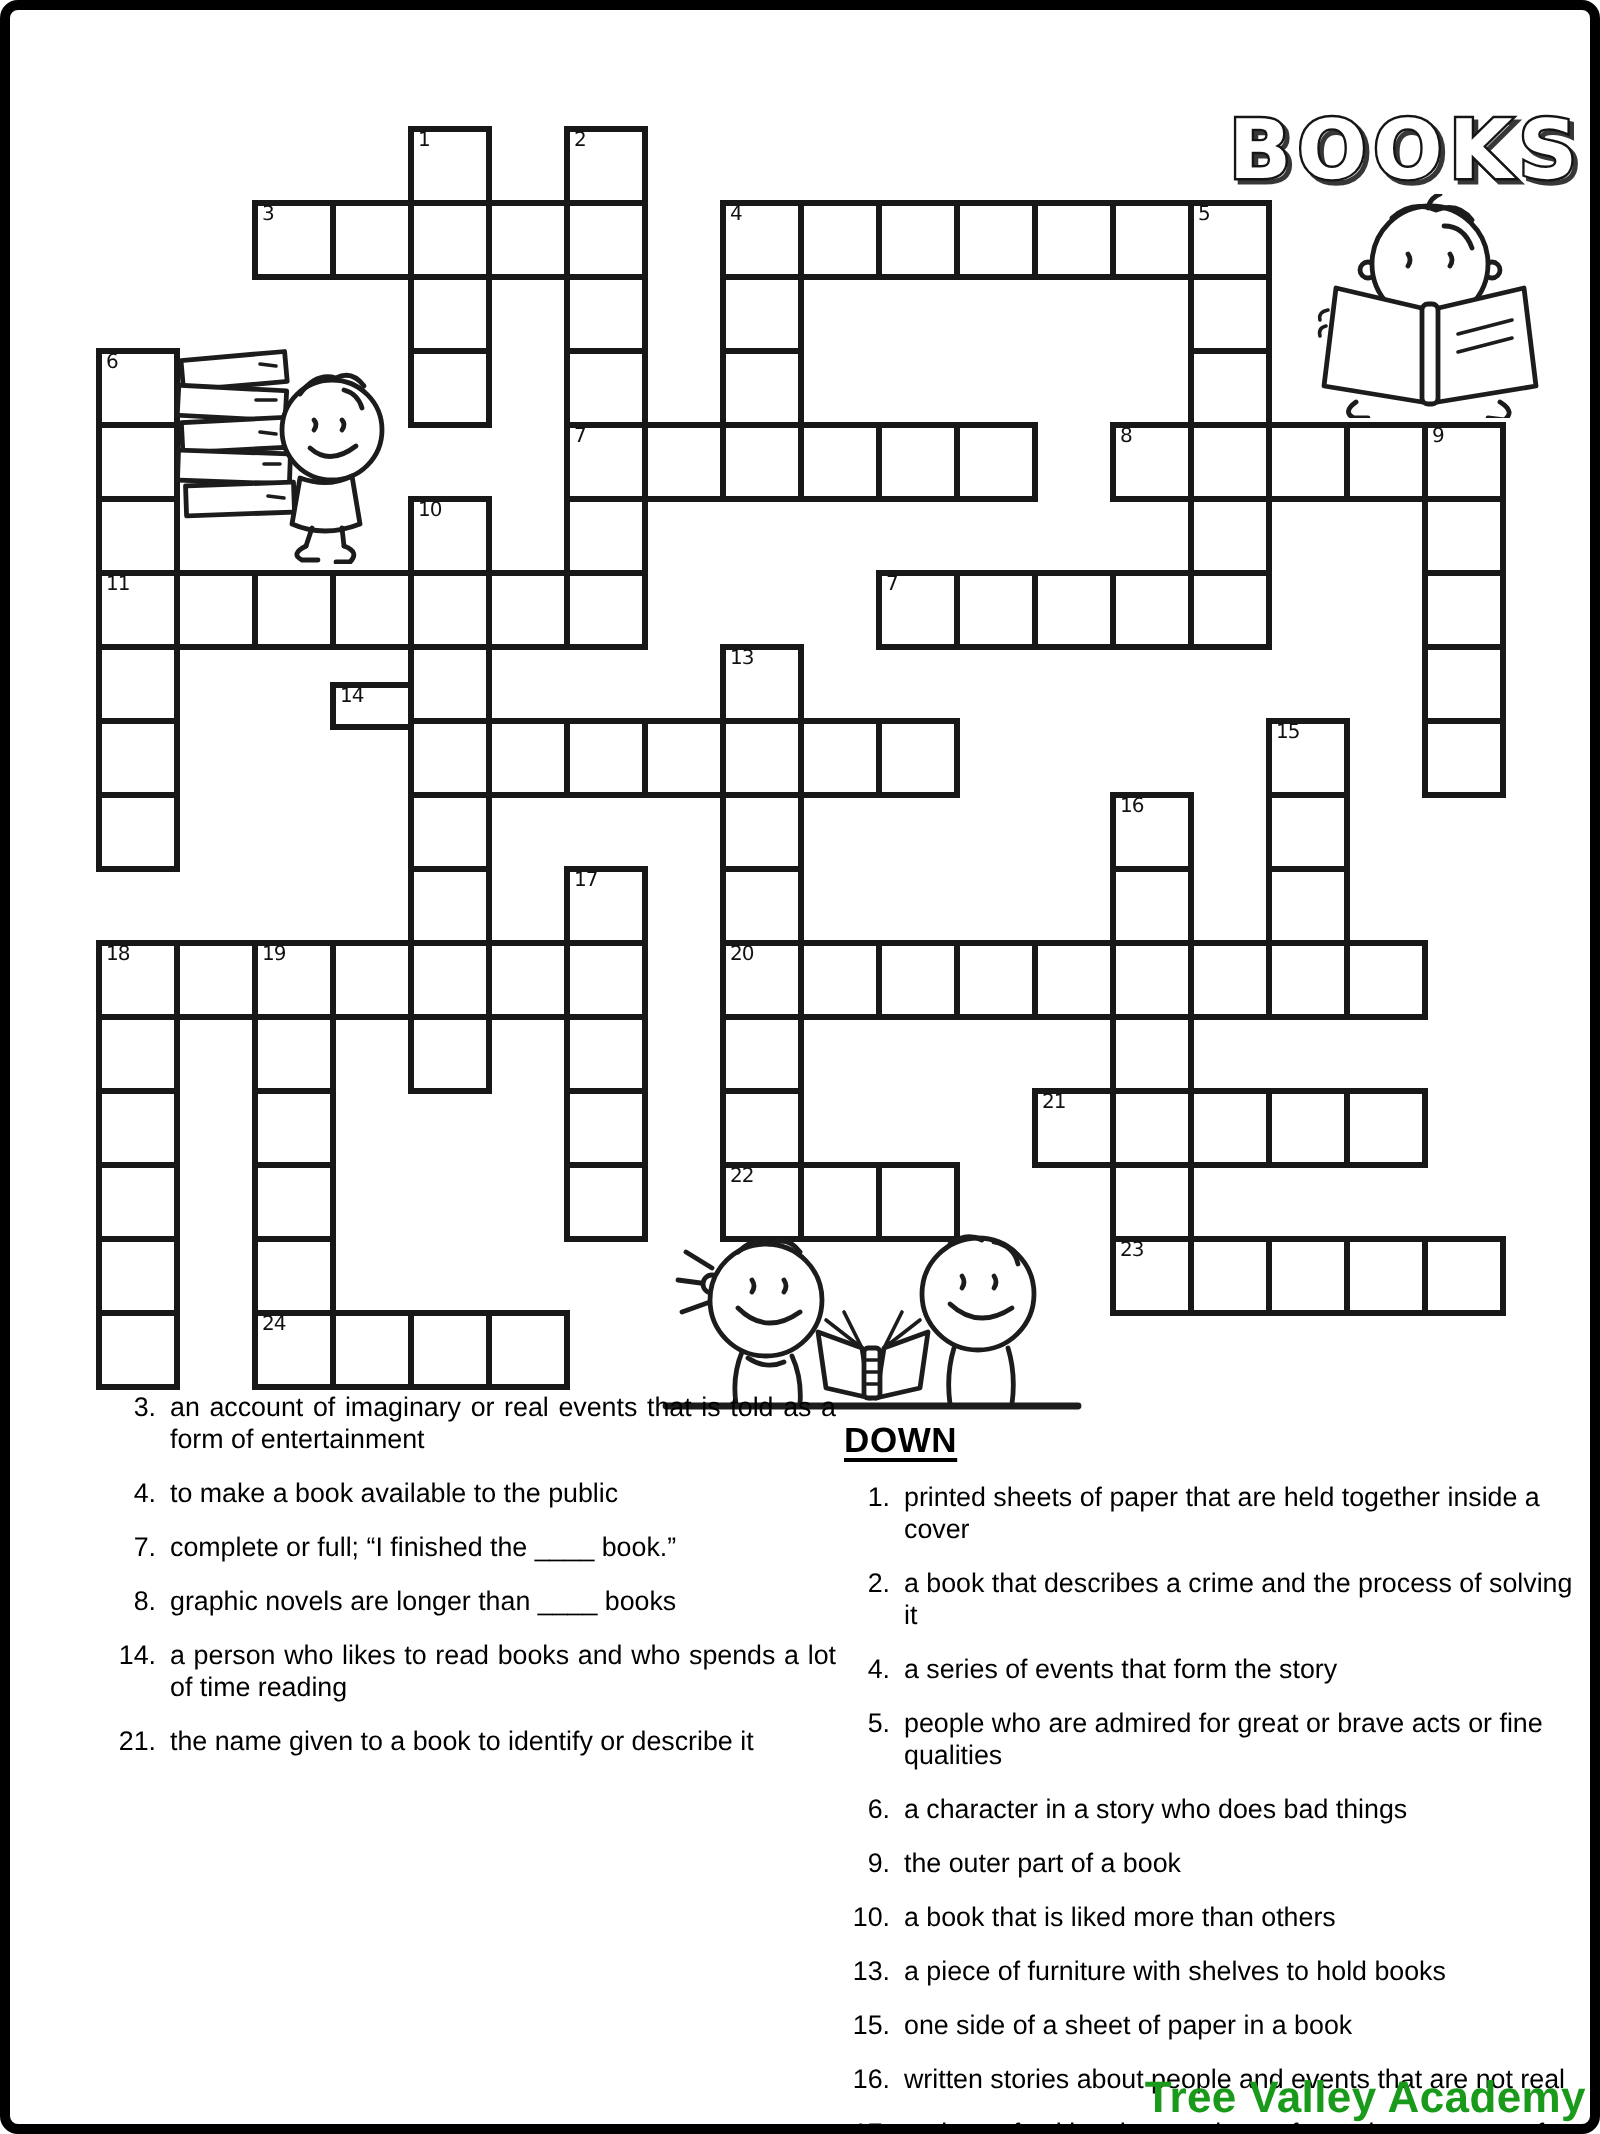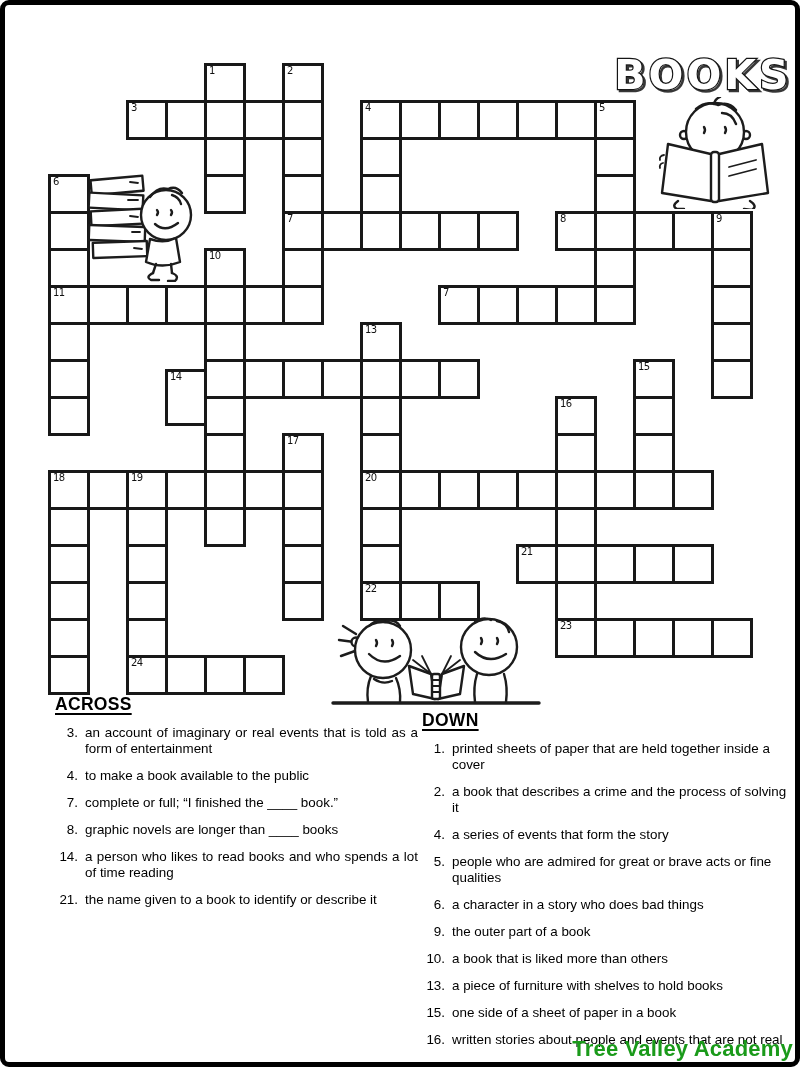"14" div.cell { height: 57px -> 24px; top: 369px -> 341px }
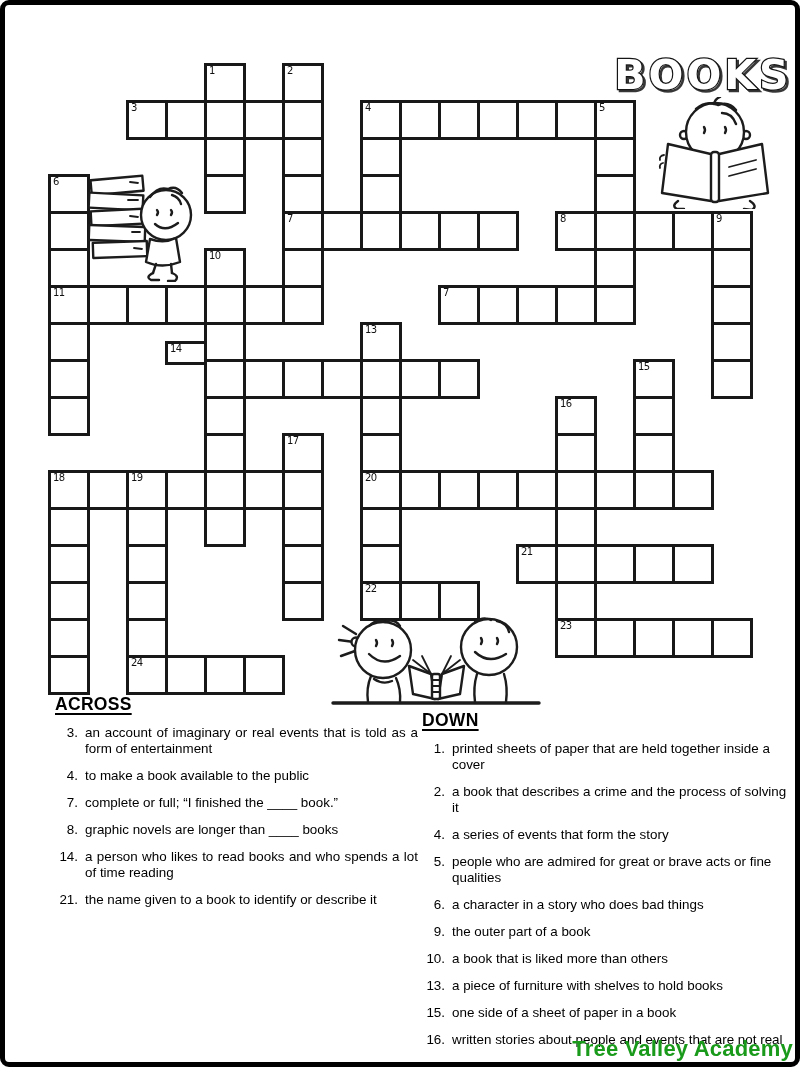"ACROSS" h2 { html: <h2>ACROSS</h2> -> none }
